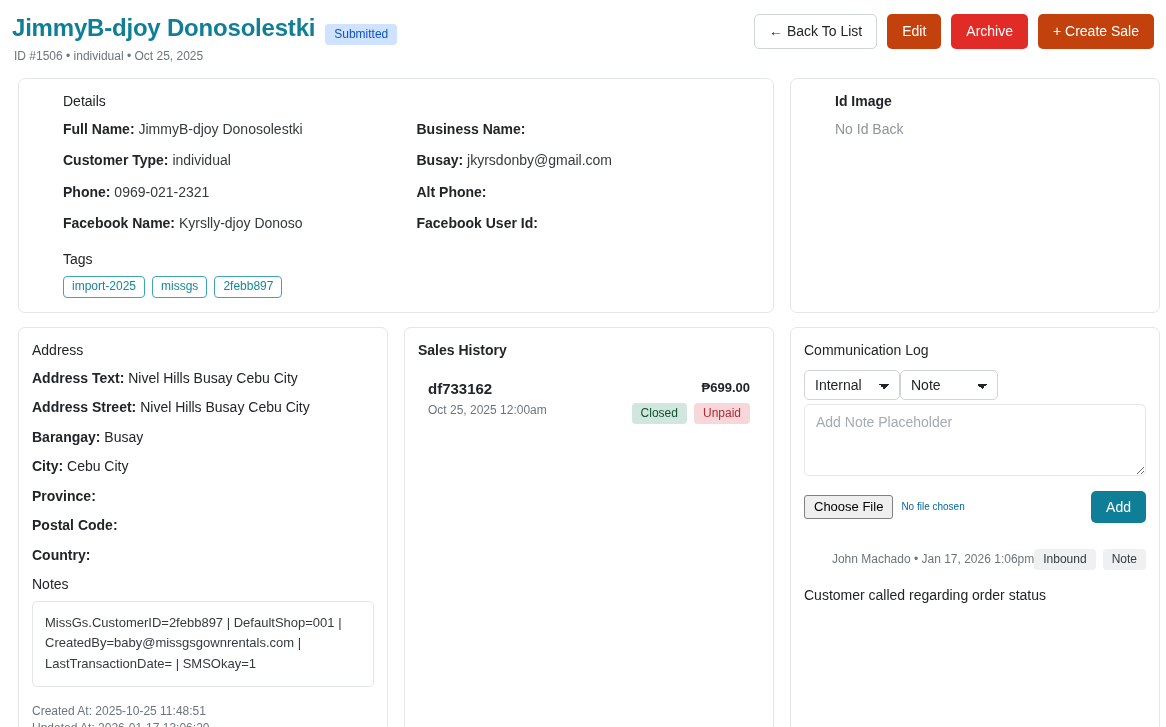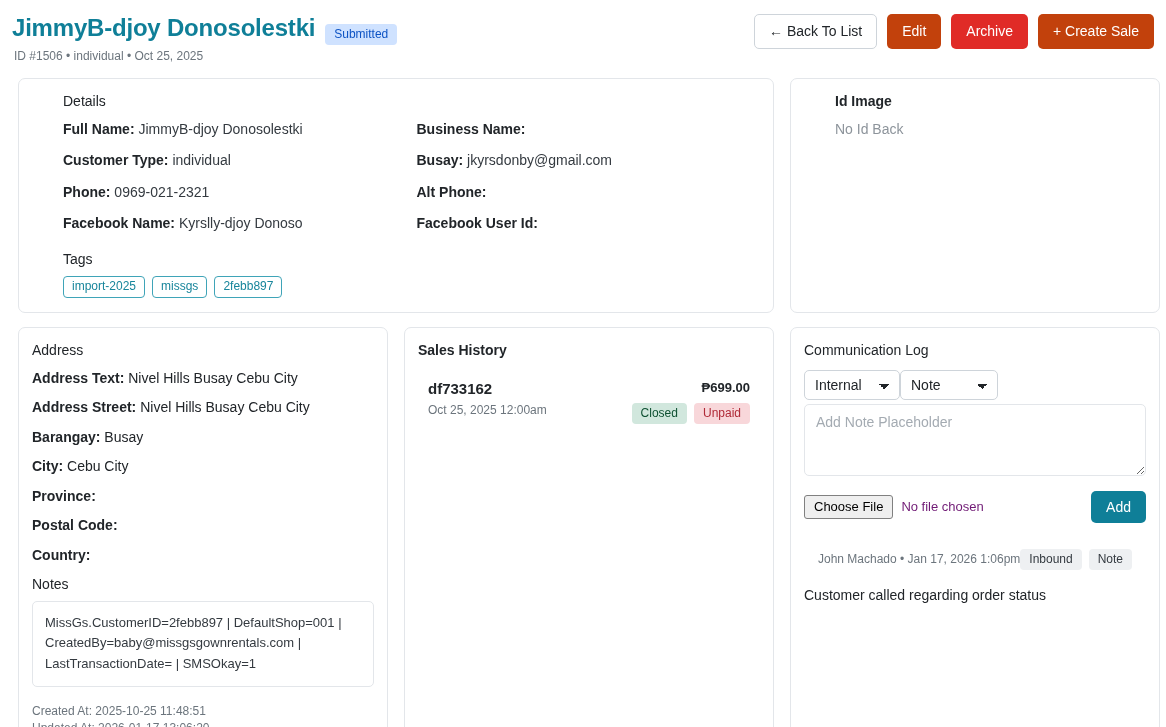"No file chosen" .file-name { color: #701a75 -> #0369a1; font-size: 13px -> 10px }
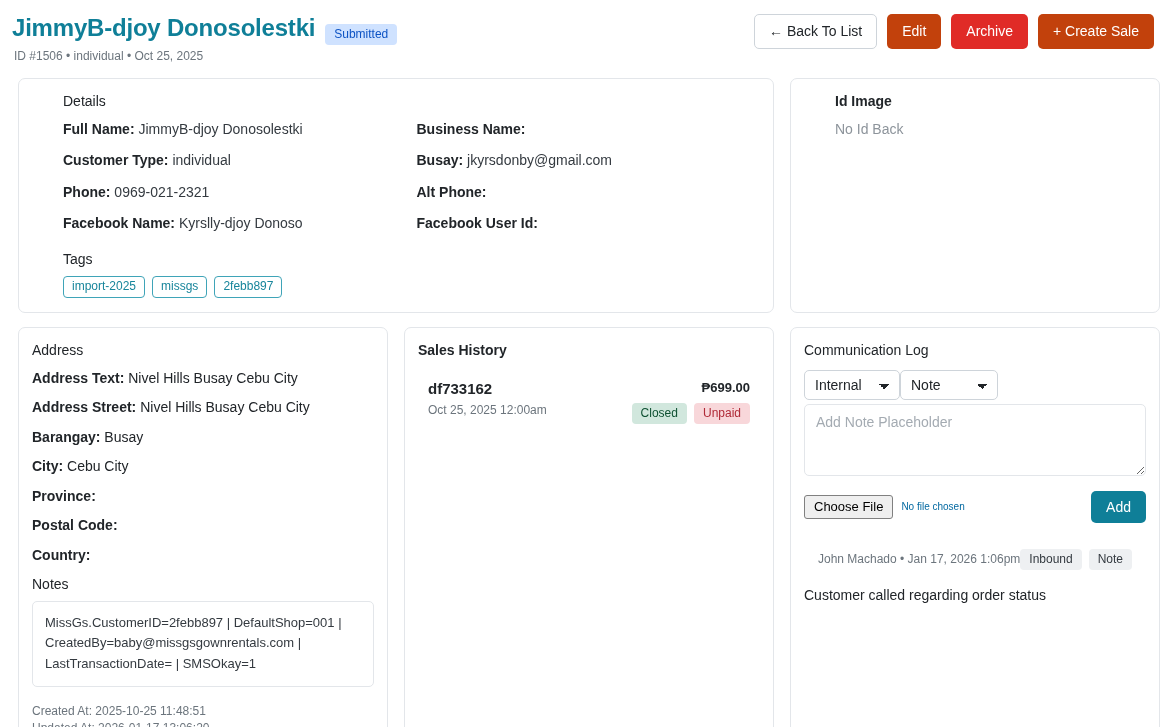"John Machado • Jan 17," .log-head { justify-content: center -> flex-end }
